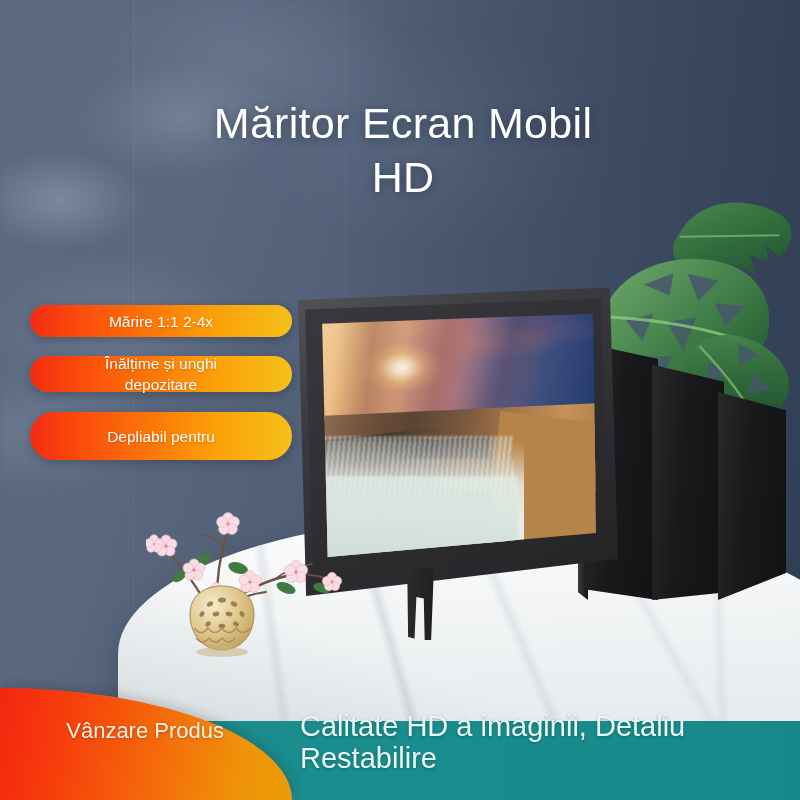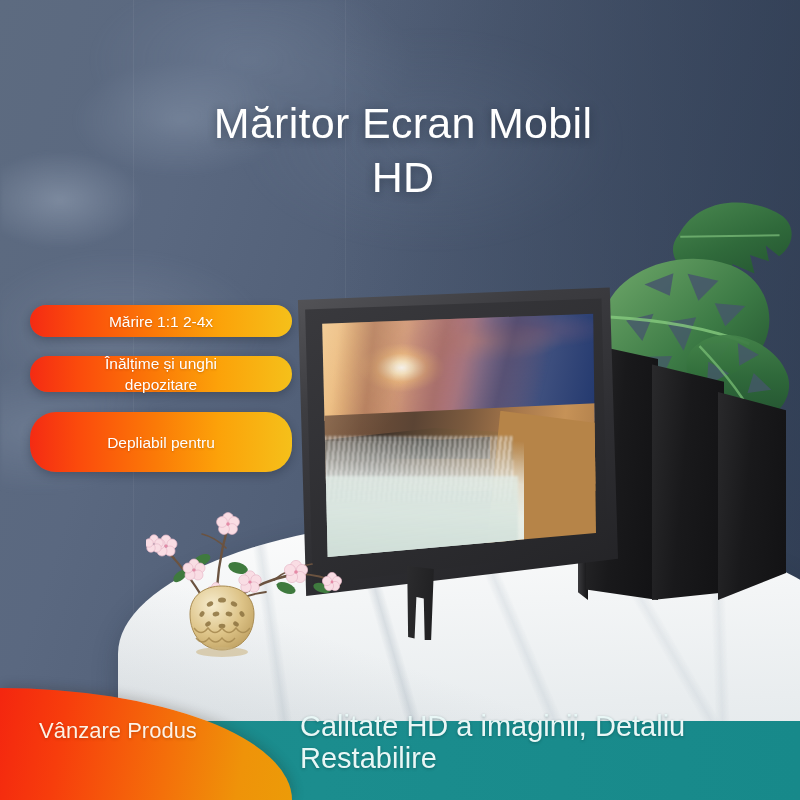"Depliabil pentru" .badge.b3 { height: 60px -> 48px }
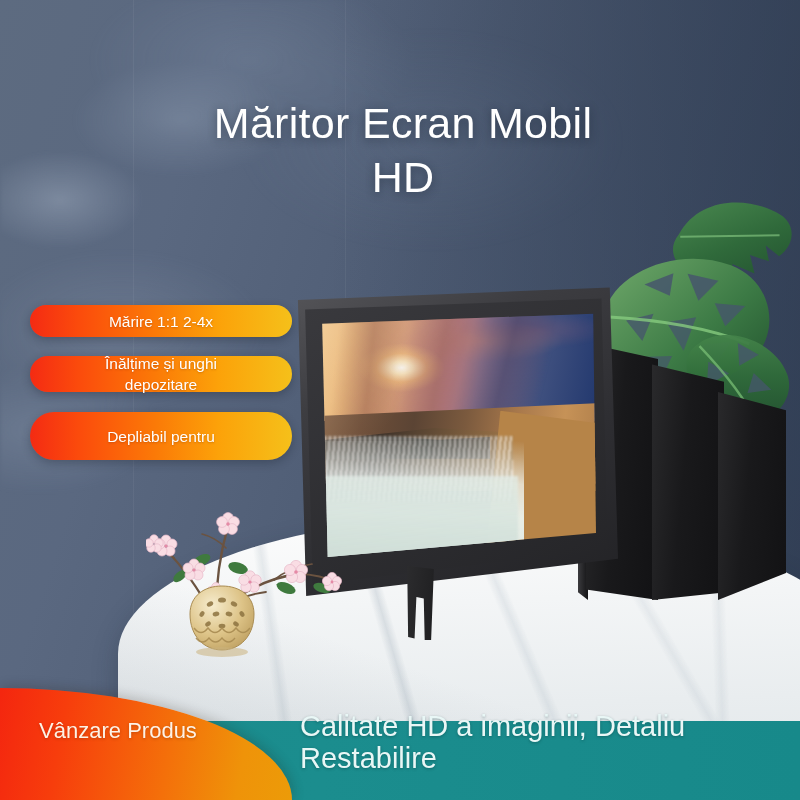"Vânzare Produs" .blob-txt { text-align: center -> right }
